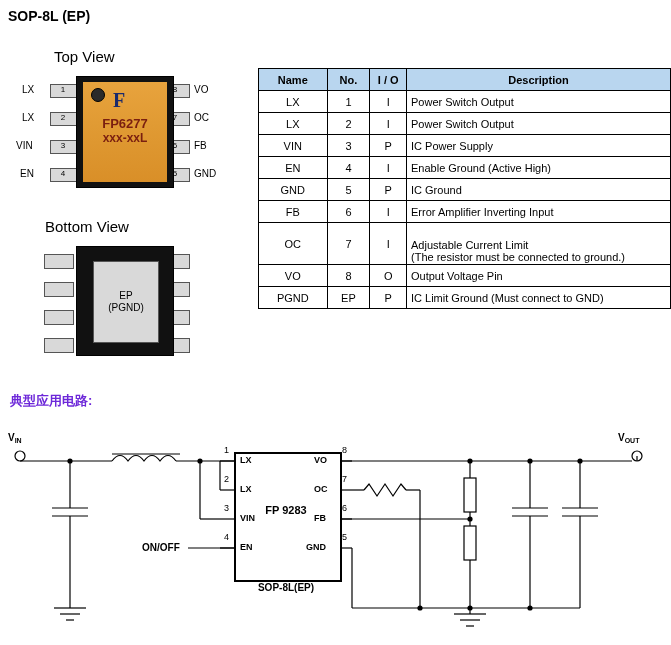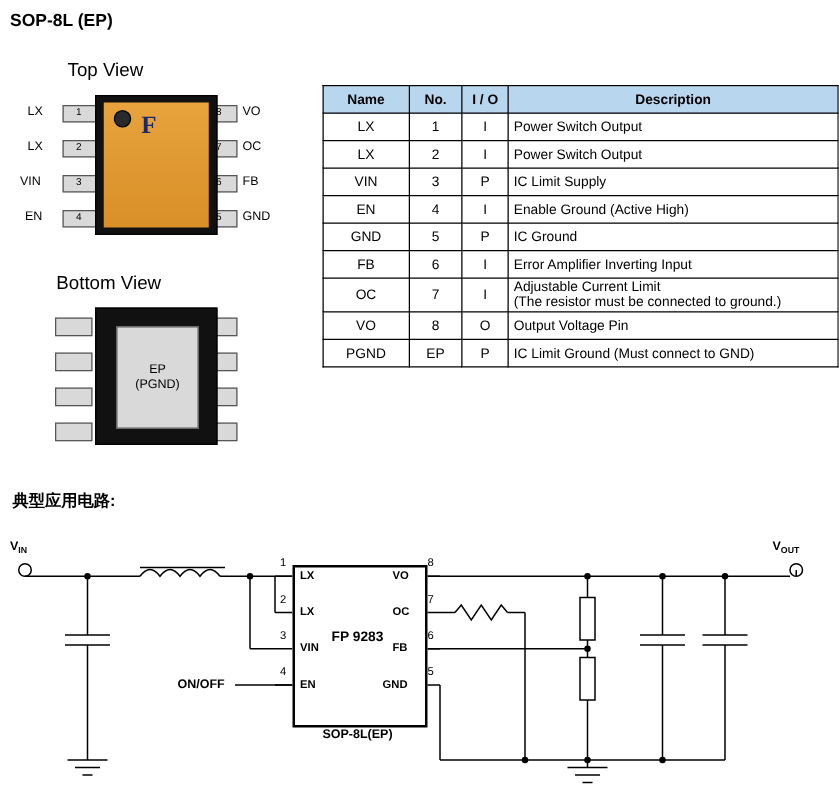"FP6277" div.chip-text { html: none -> <div> <div>FP6277</div> <div>xxx-xxL</div> </div> }
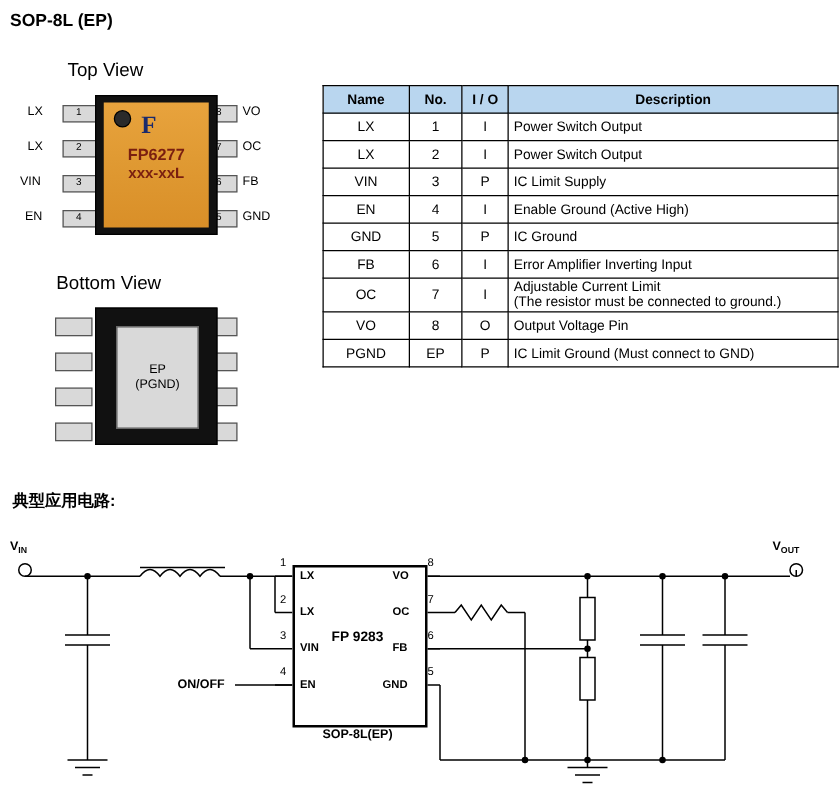"IC Limit Supply" td.d { text: Limit -> Power }
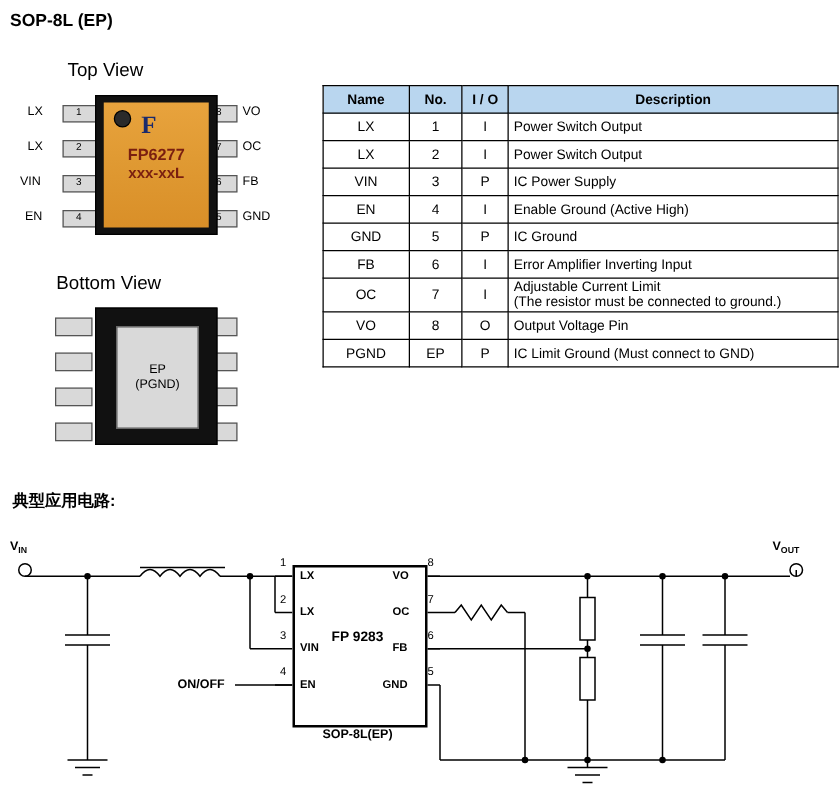"Adjustable Current Limit" #pintable td.two { padding-top: 1px -> 16px }
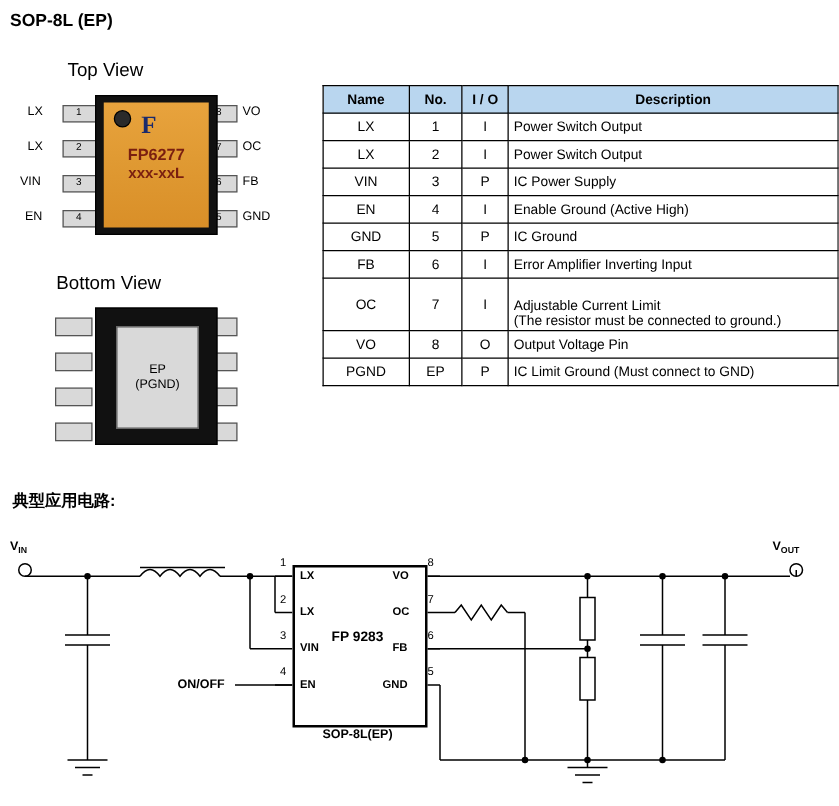"典型应用电路:" #app-title { color: #000000 -> #6d28d9 }
